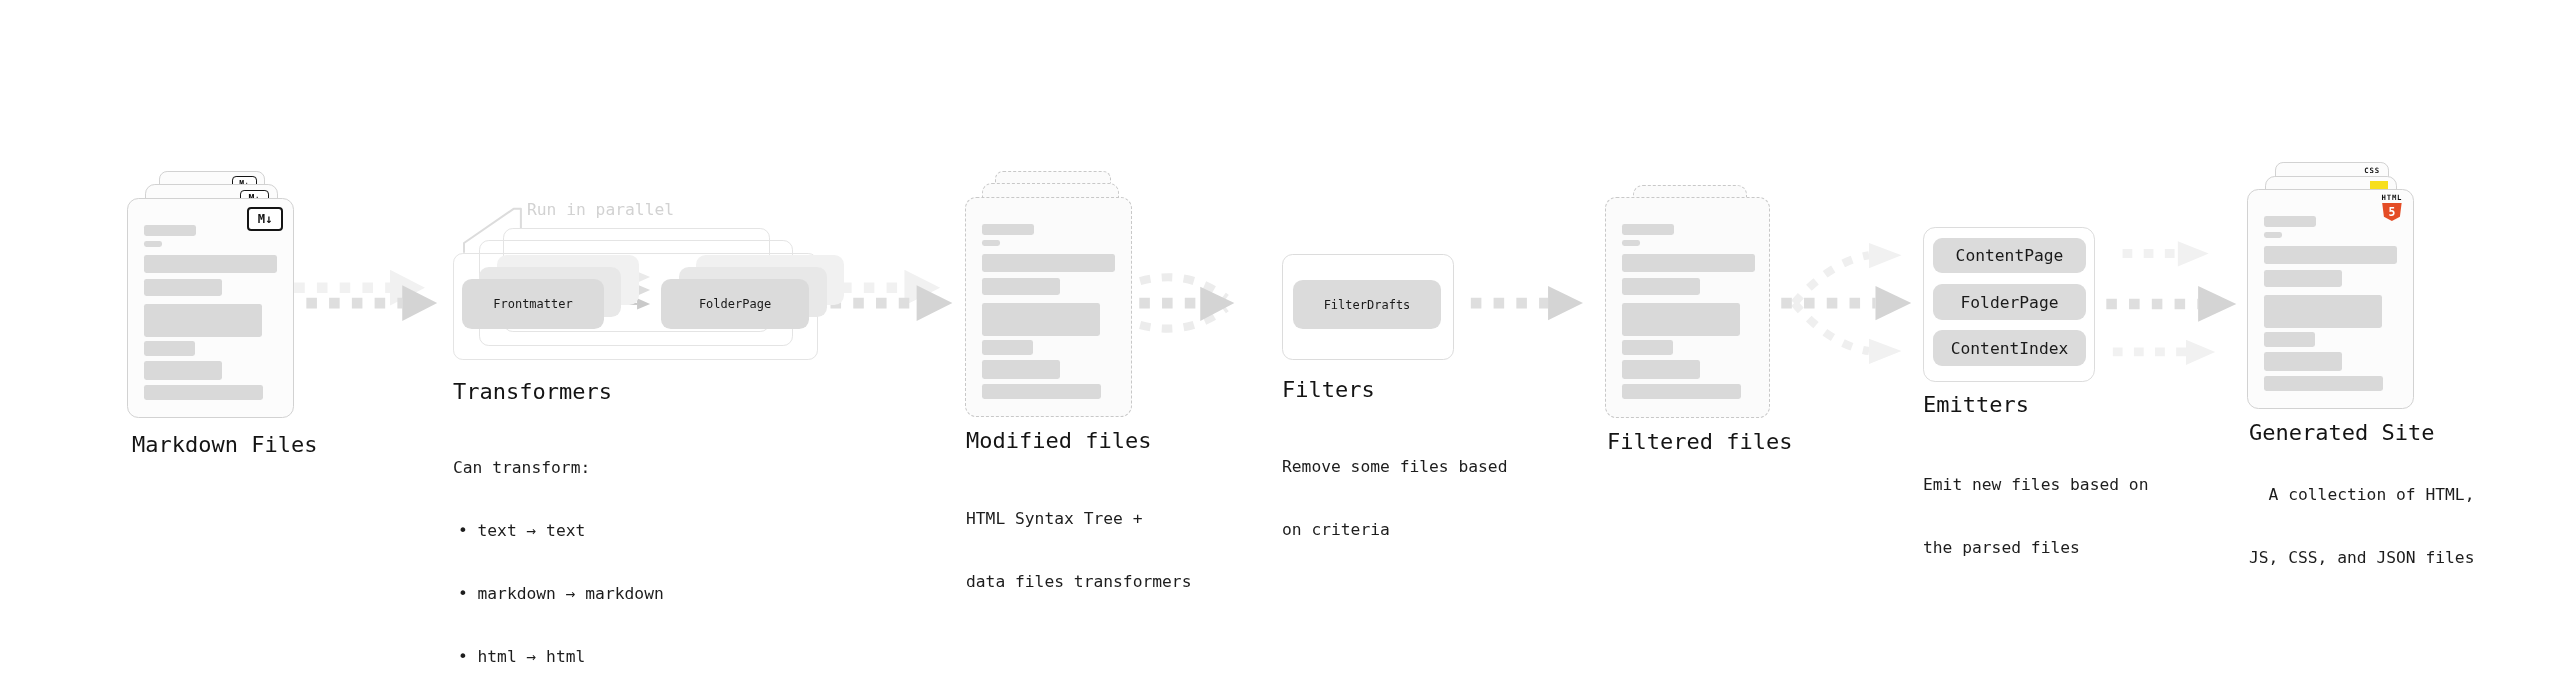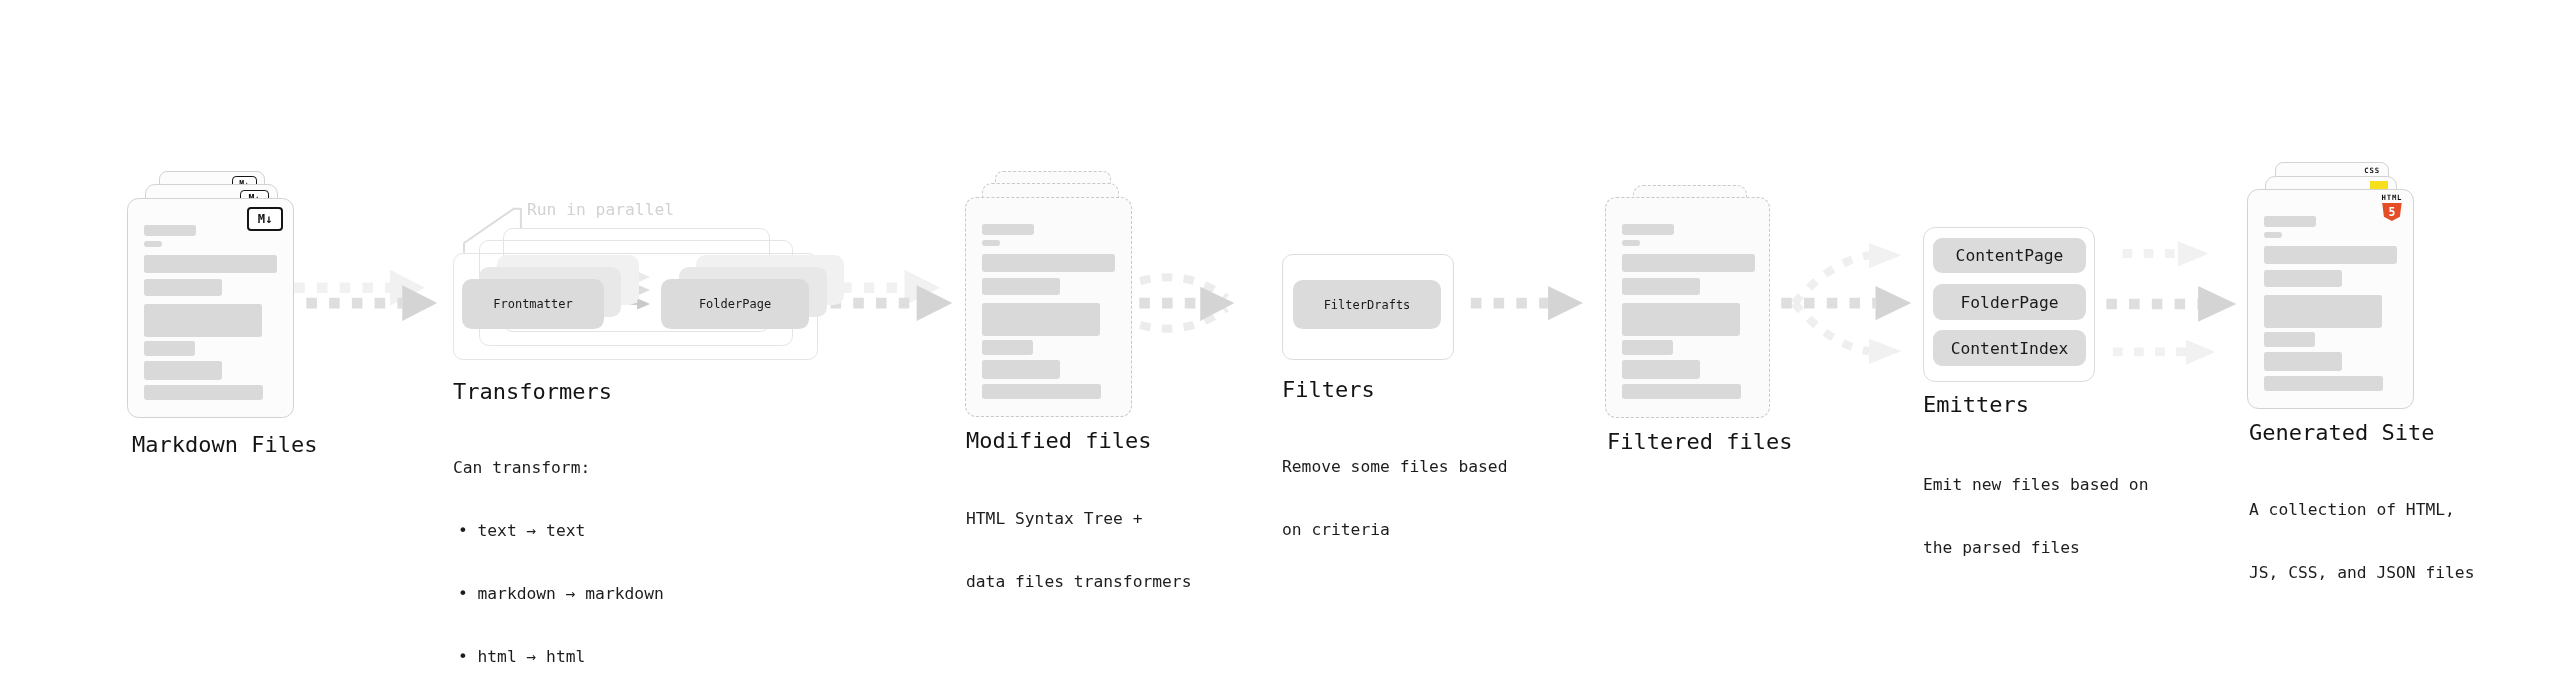"A collection of HTML," div.desc { text-align: none -> right; top: 457px -> 442px }
